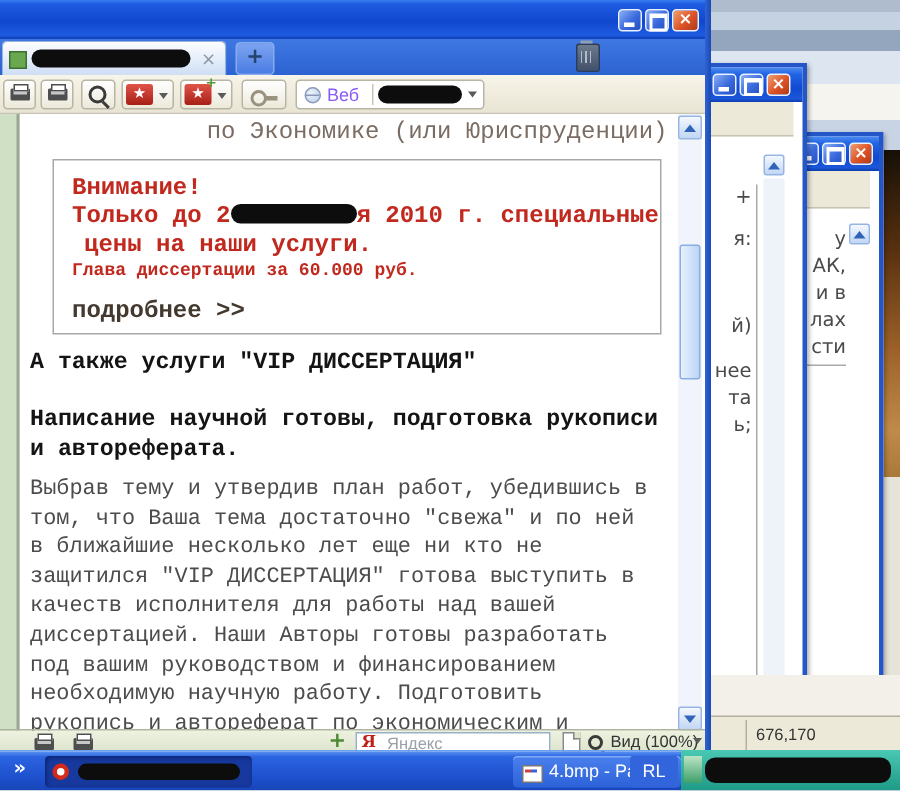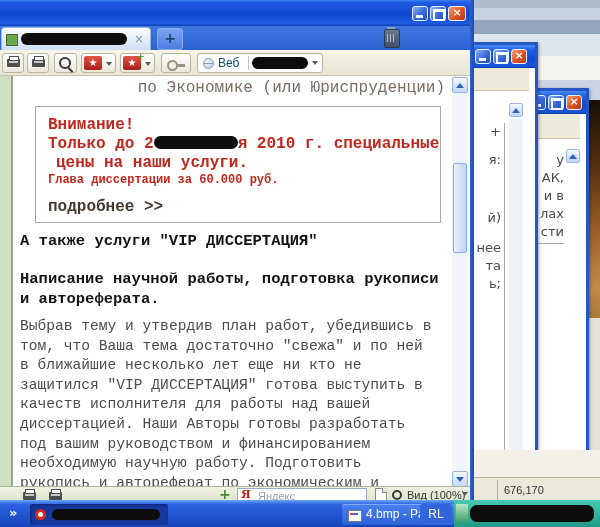"Веб" div.a { color: #0c4a6e -> #8b5cf6 }
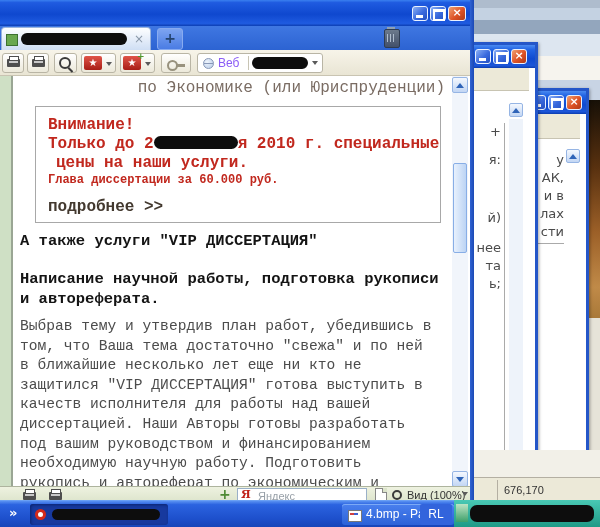"Написание научной работы, подготовка" div.pgfont { text: работы -> готовы }
